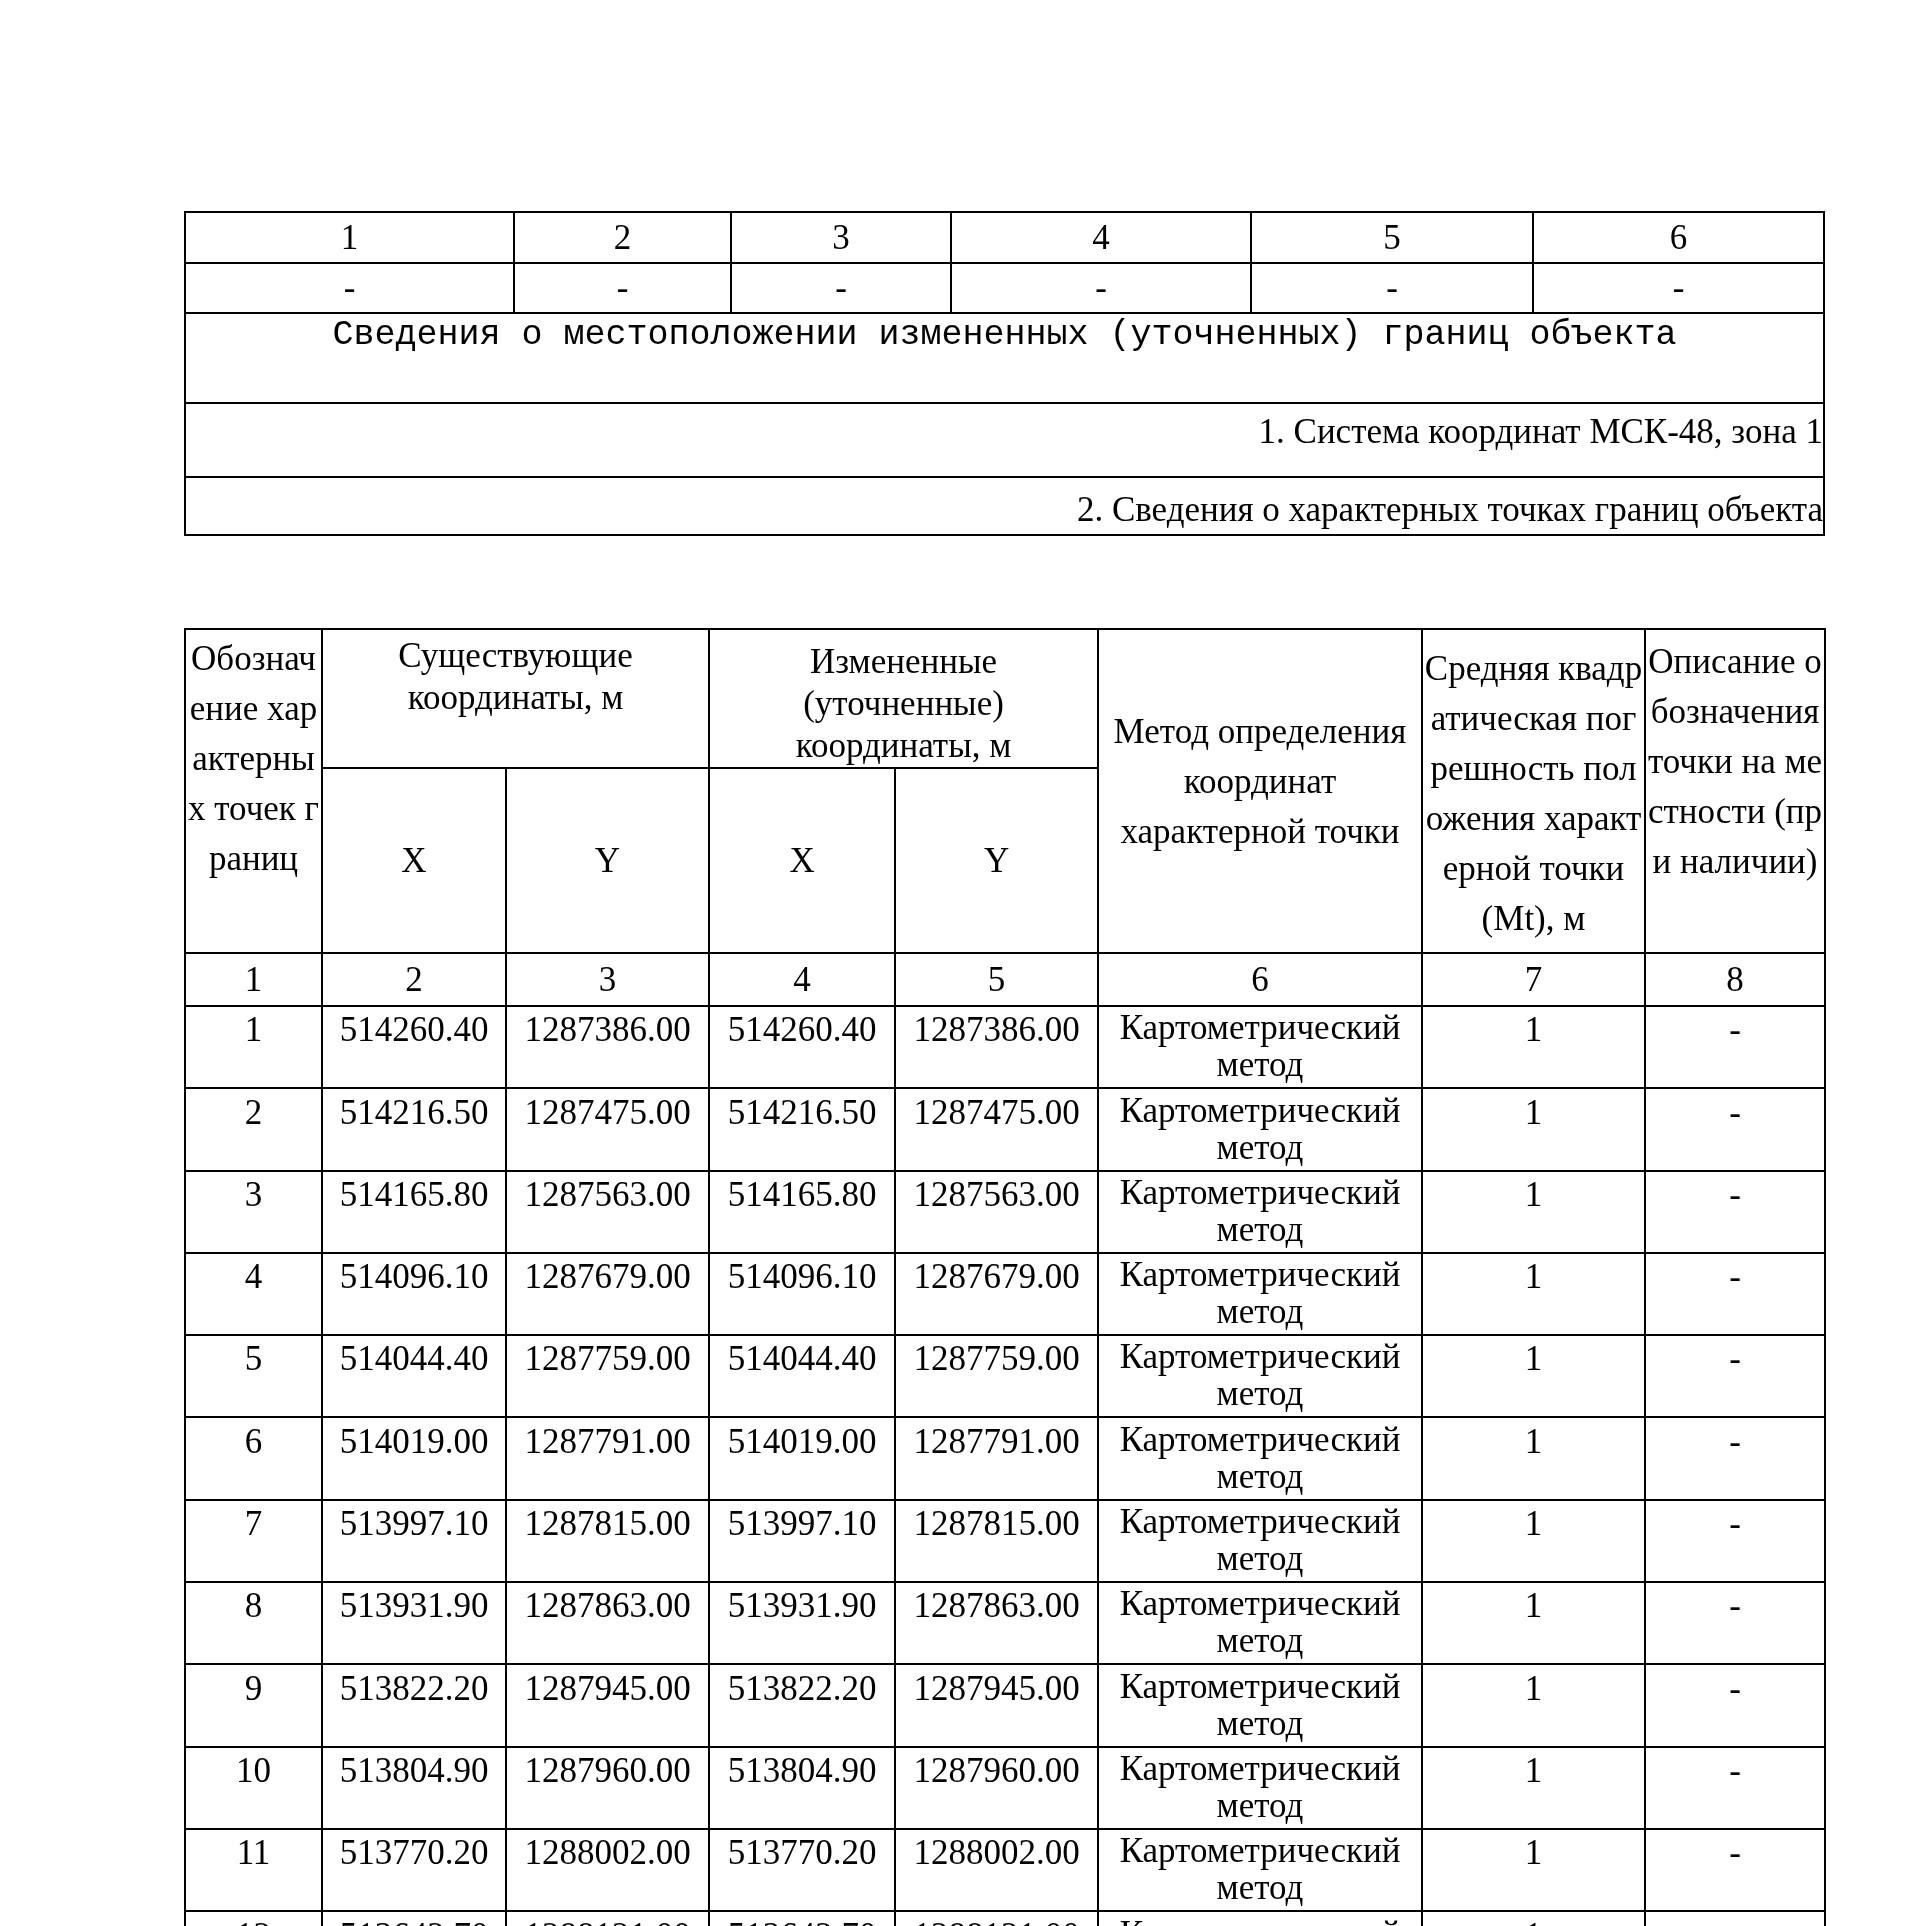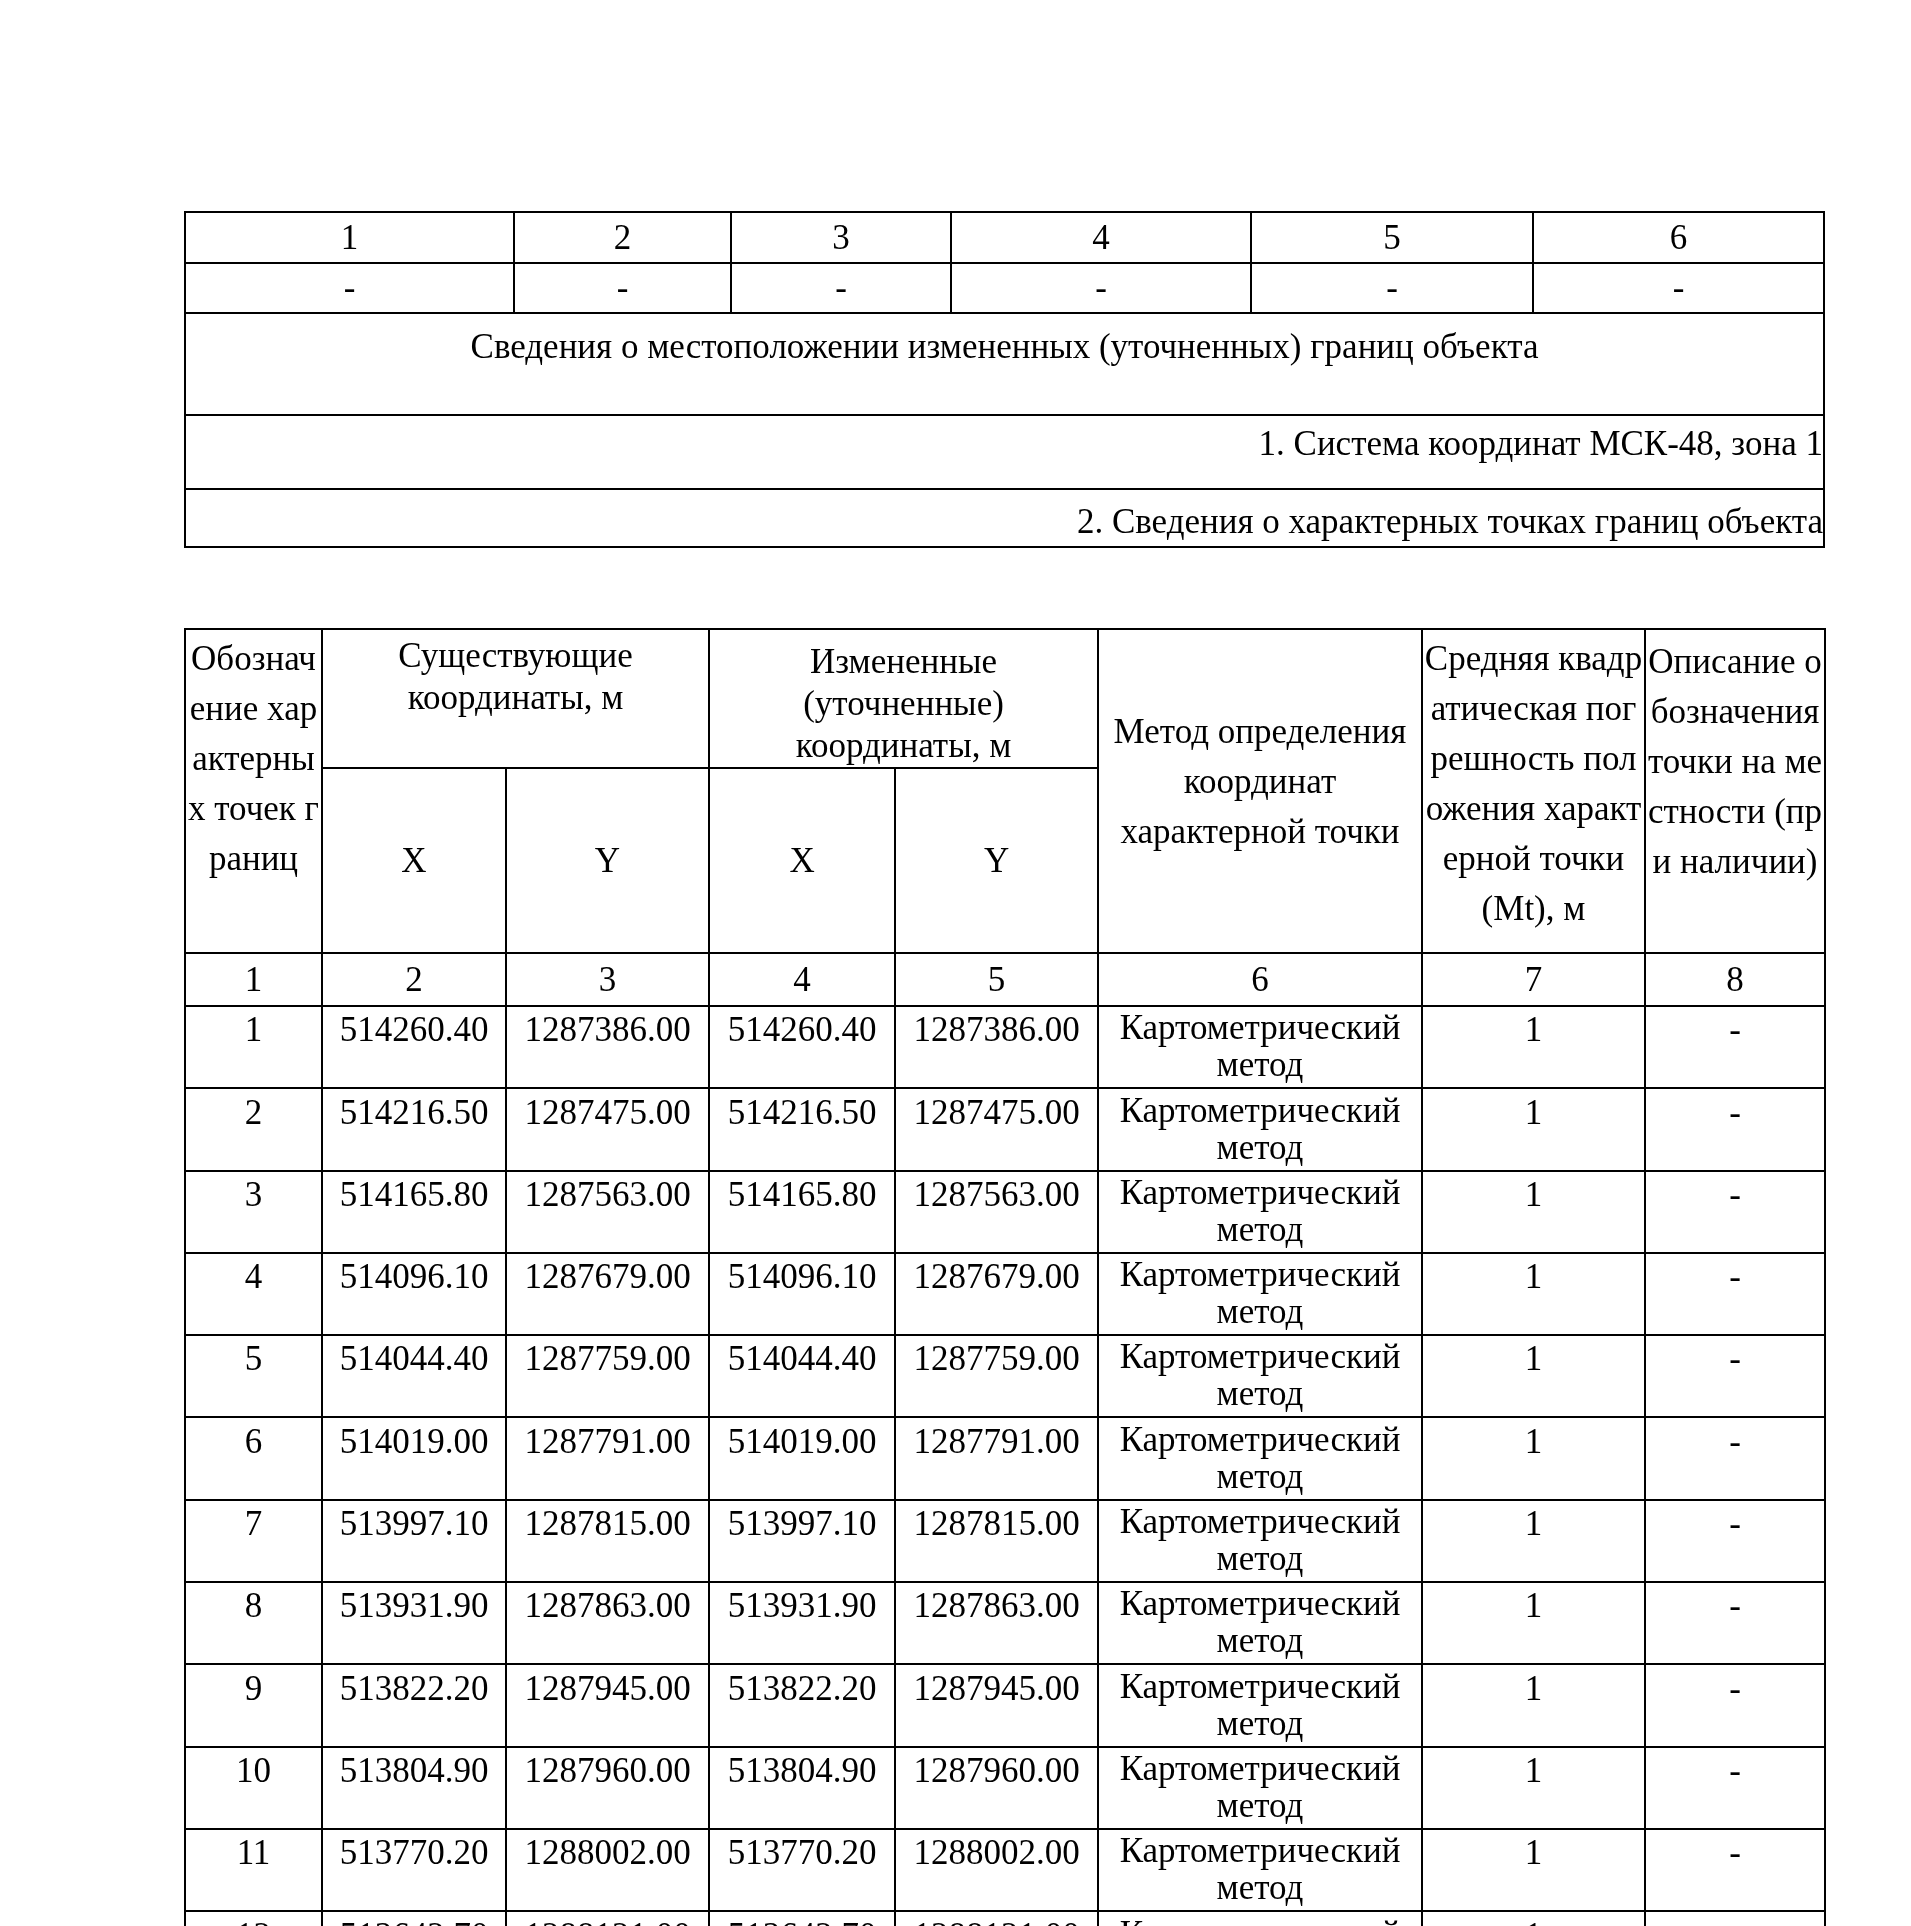"Сведения о местоположении измененных" #top-table .subtitle td { font-family: none -> Liberation Mono, monospace; padding-top: 12px -> 0 }
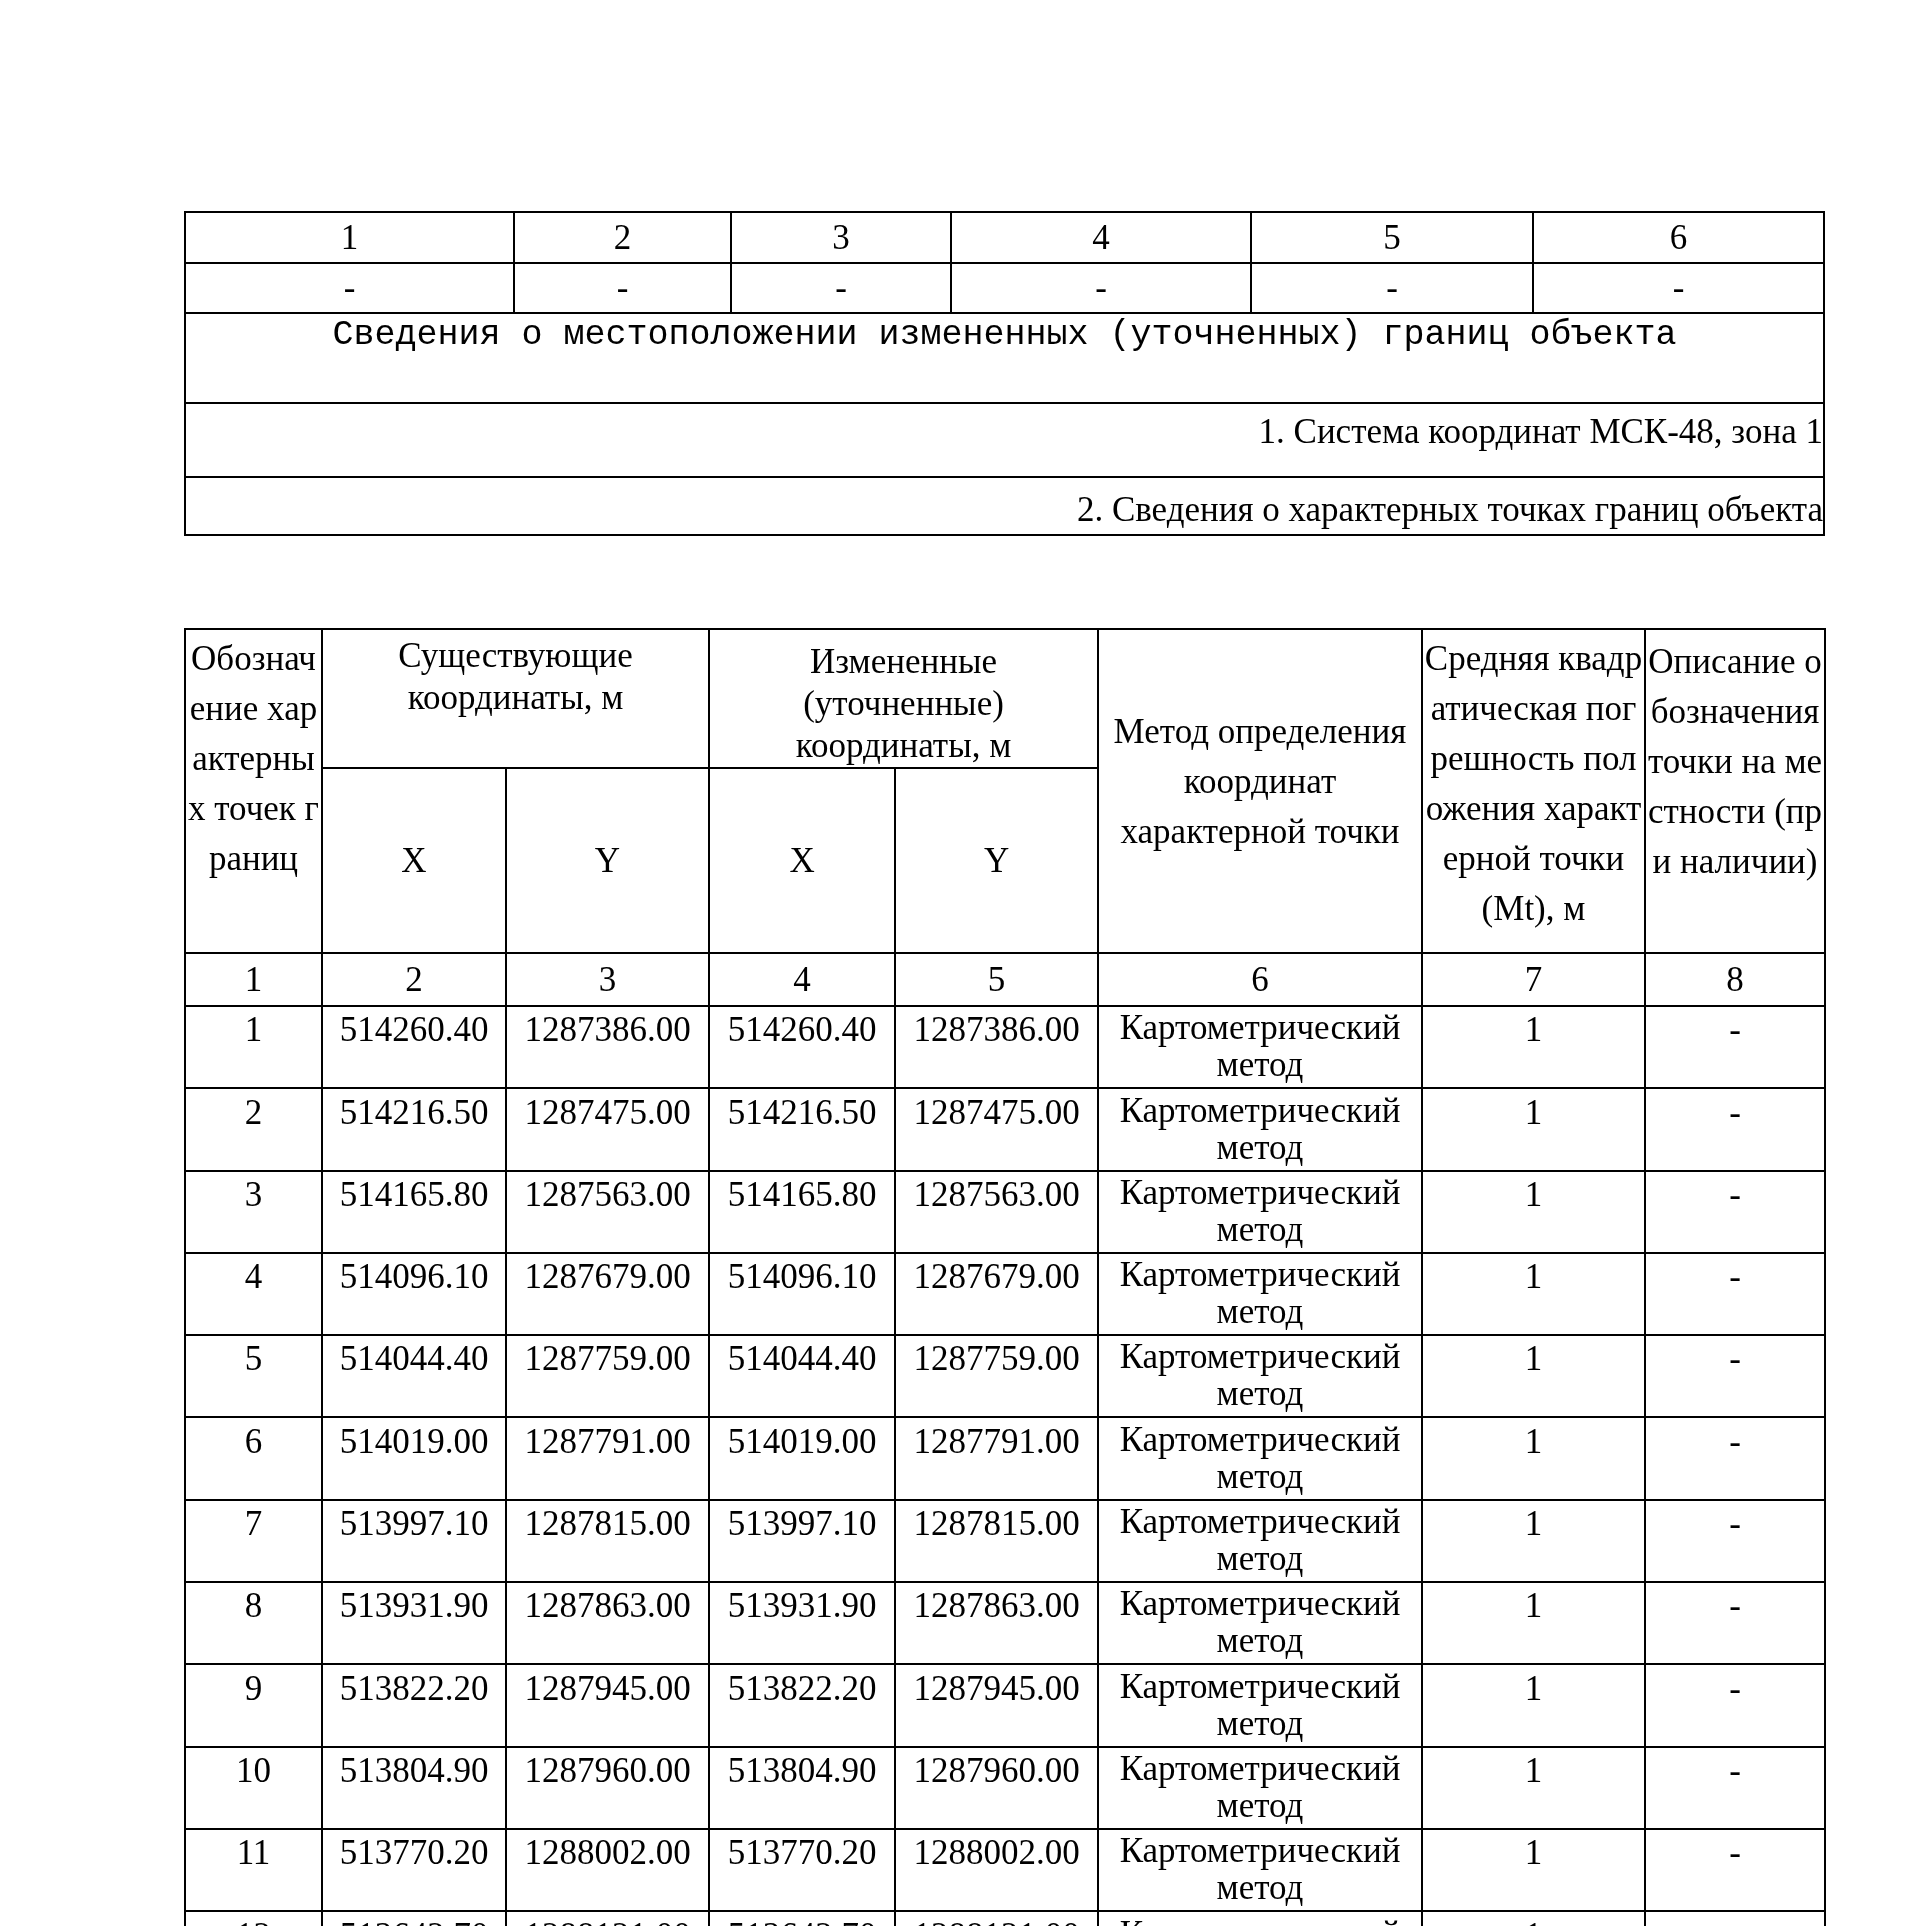"Средняя квадратическая погрешность" td.hdr-tight { padding-top: 4px -> 14px }
